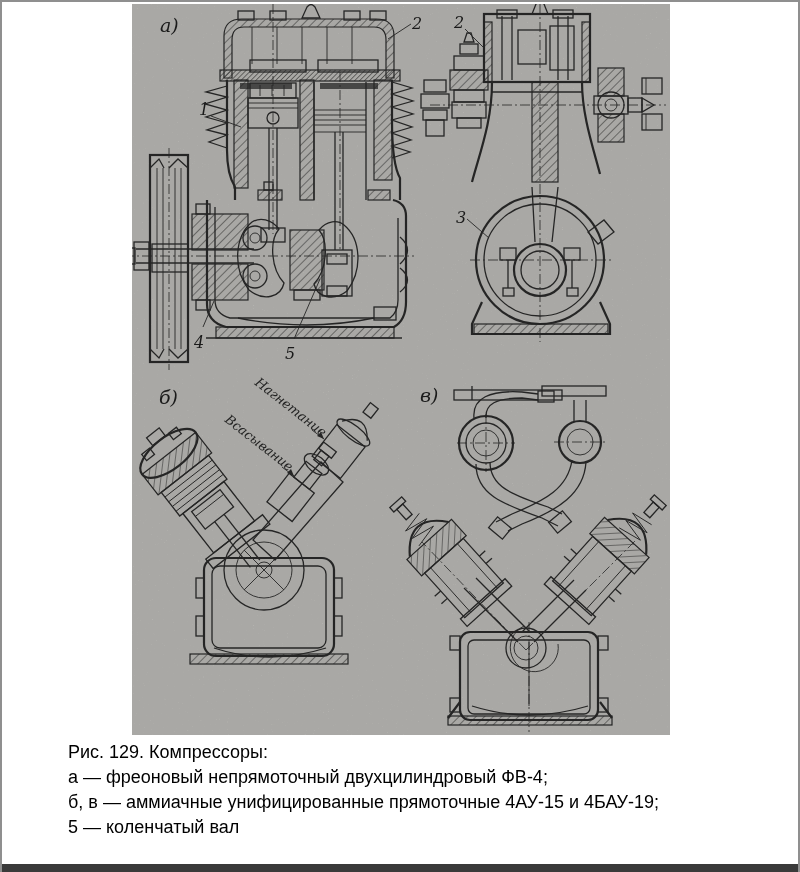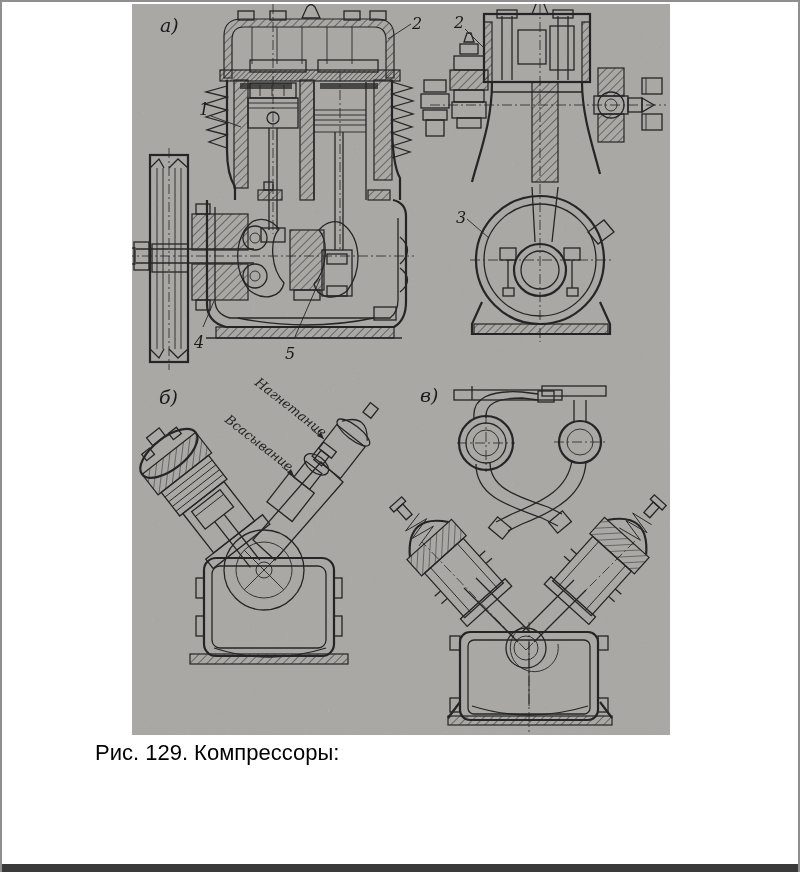"Рис. 129. Компрессоры:" .caption { font-size: 22px -> 18px; left: 93px -> 66px }
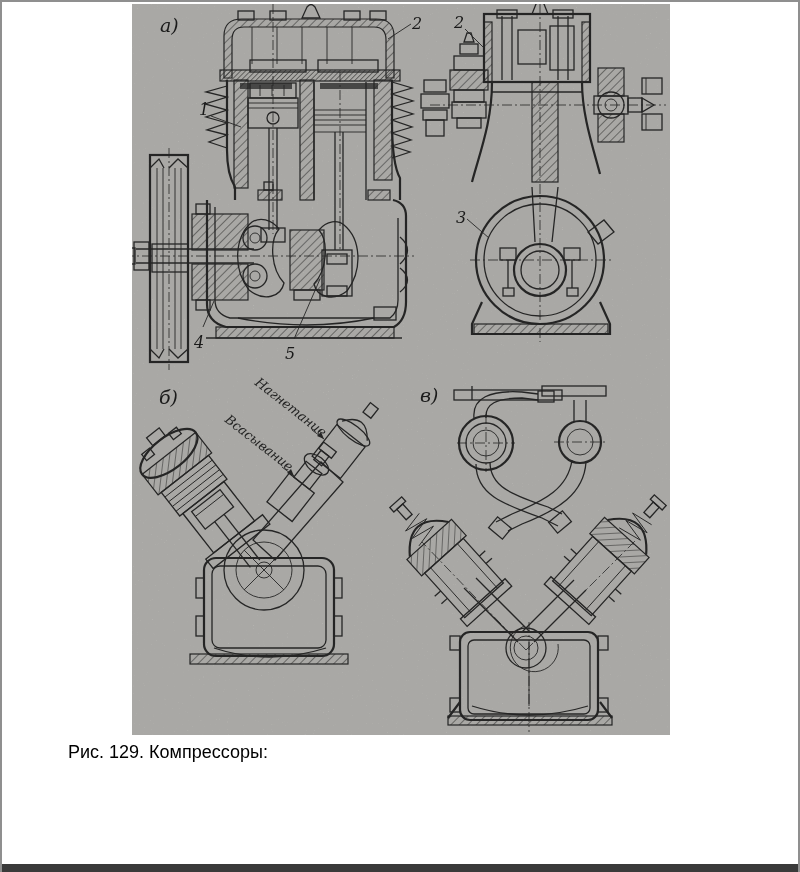"а — фреоновый непрямоточный" div { html: none -> <div>а — фреоновый непрямоточный двухцилиндровый ФВ-4;</div> }
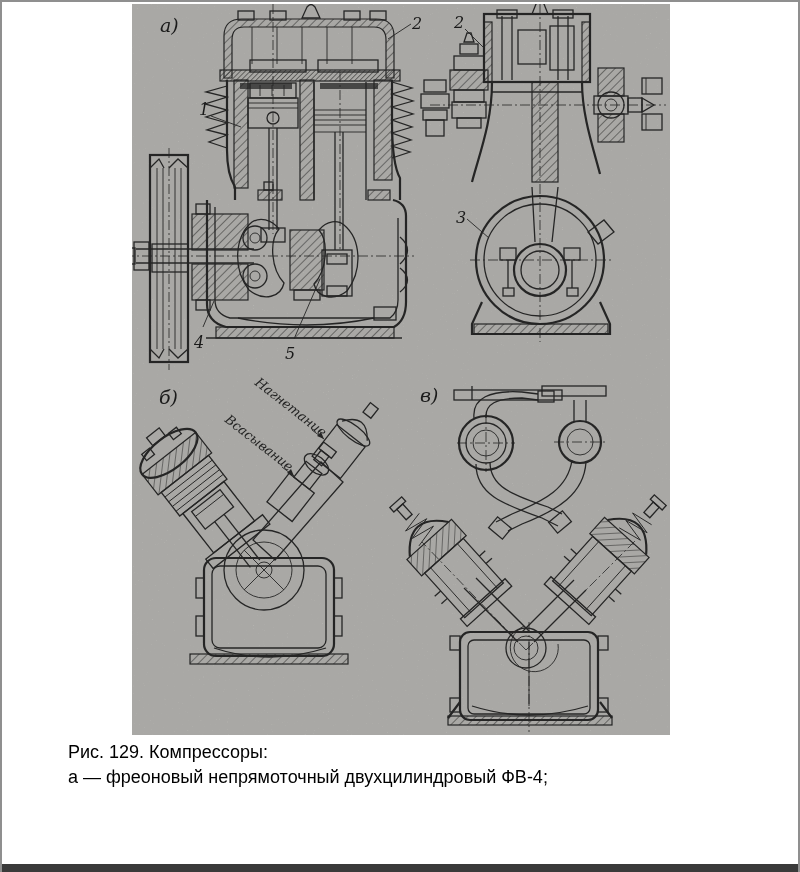"б, в — аммиачные унифицированные" div { html: none -> <div>б, в — аммиачные унифицированные прямоточные 4АУ-15 и 4БАУ-19;</div> }
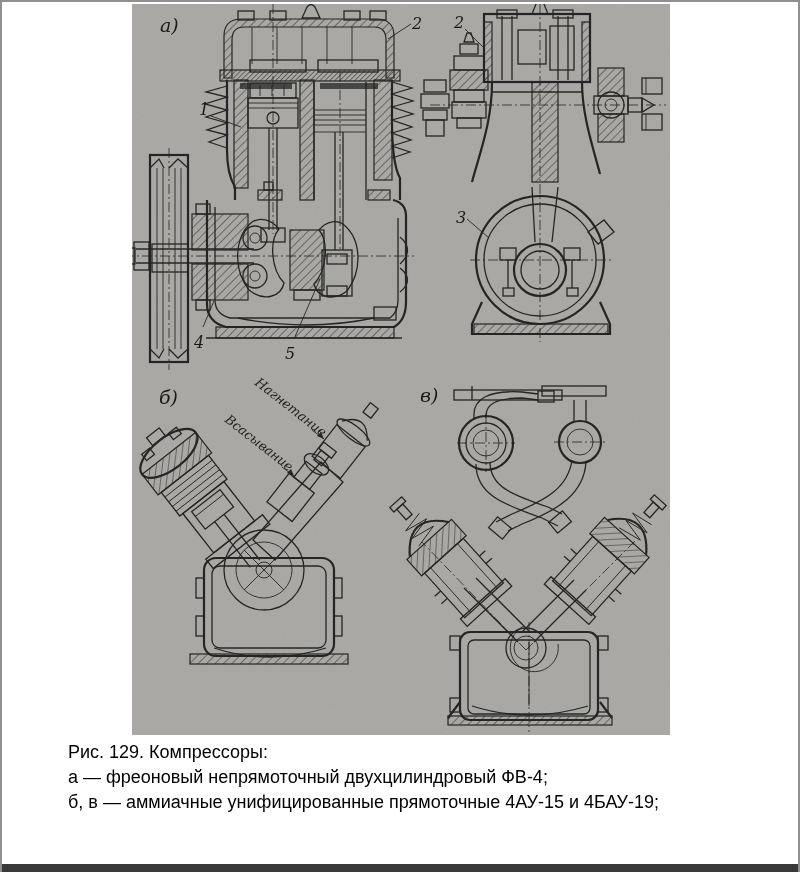"5 — коленчатый вал" div { html: none -> <div>5 — коленчатый вал</div> }
